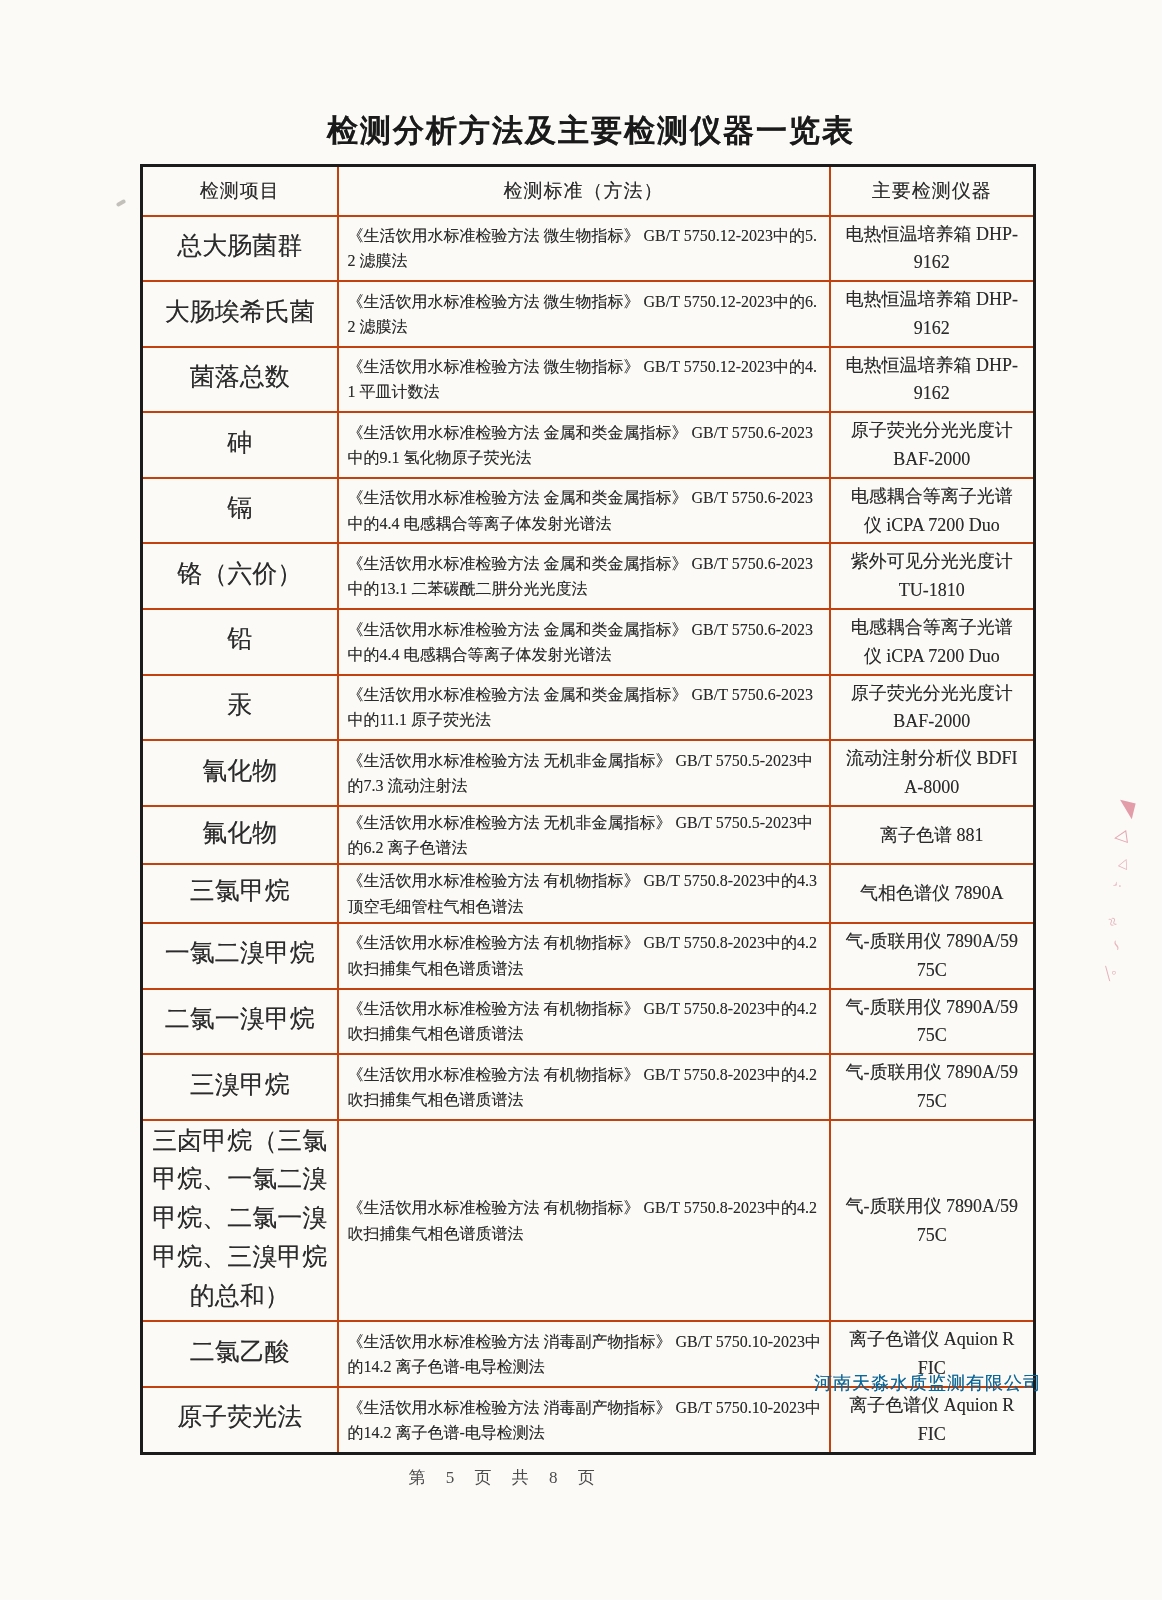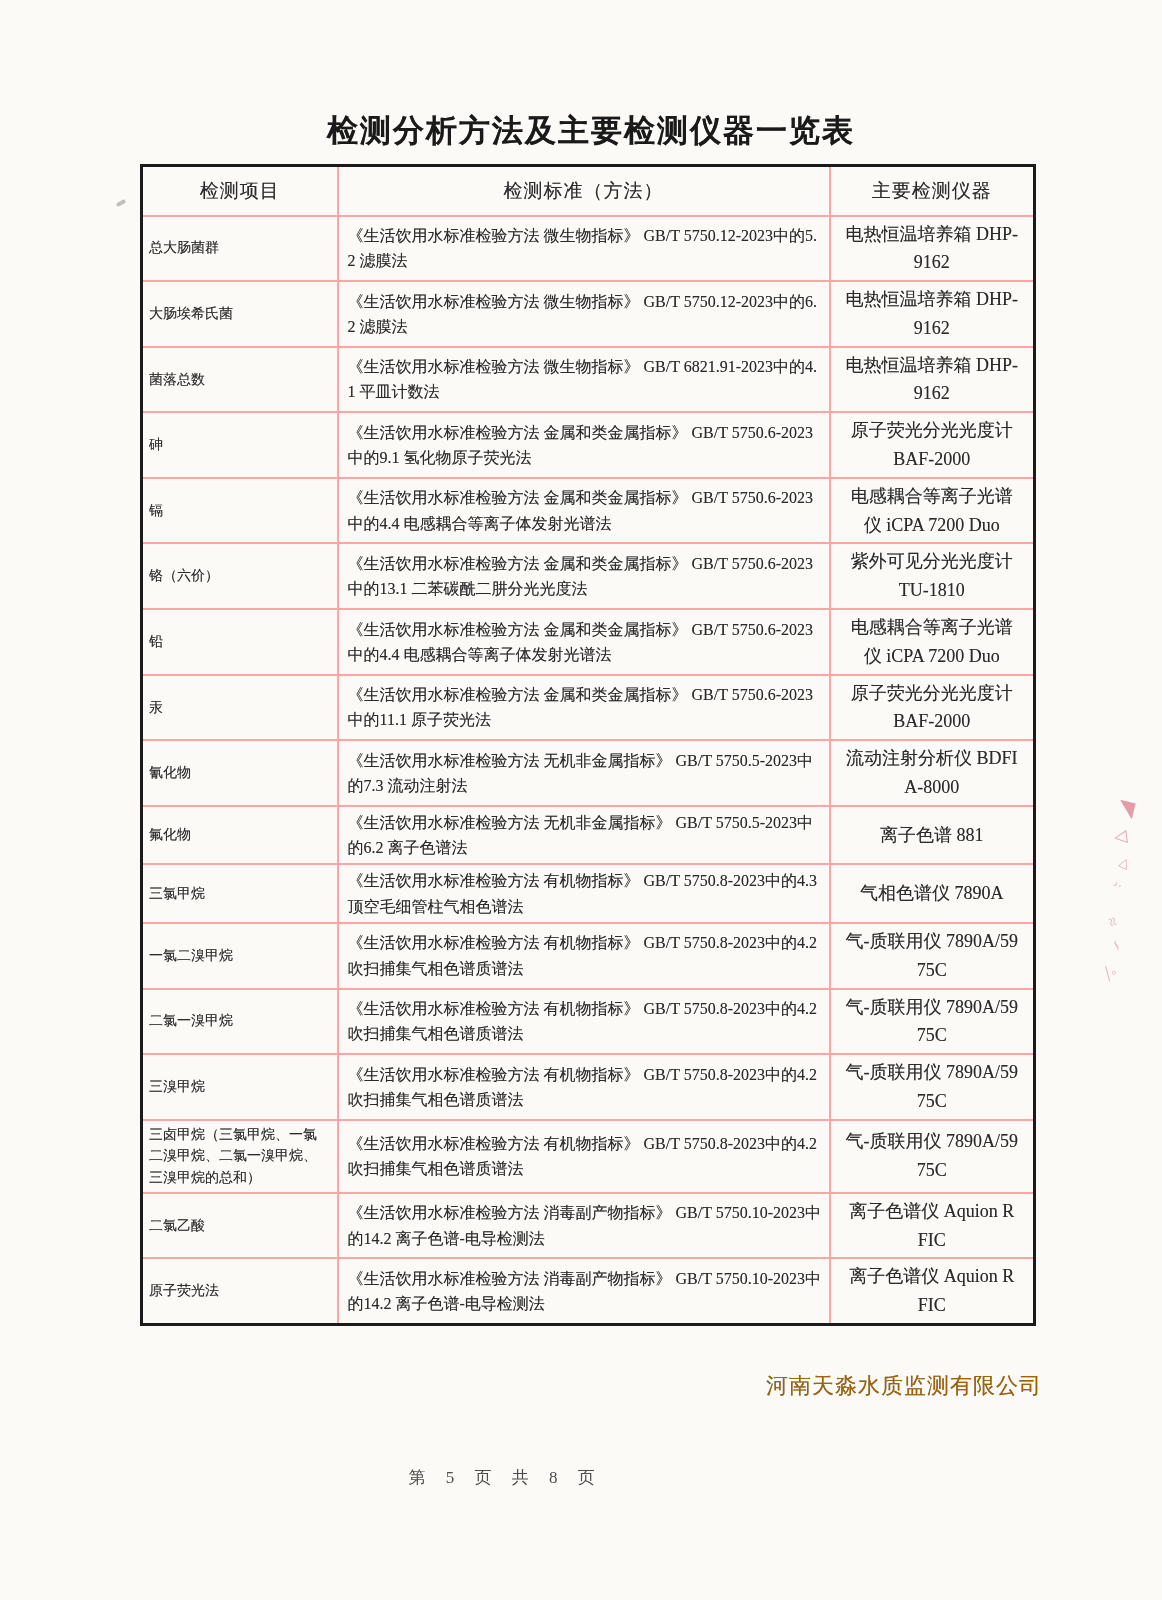"检测项目" table.methods th, table.methods td { border: 2px solid #fca5a5 -> 2px solid #c2410c }
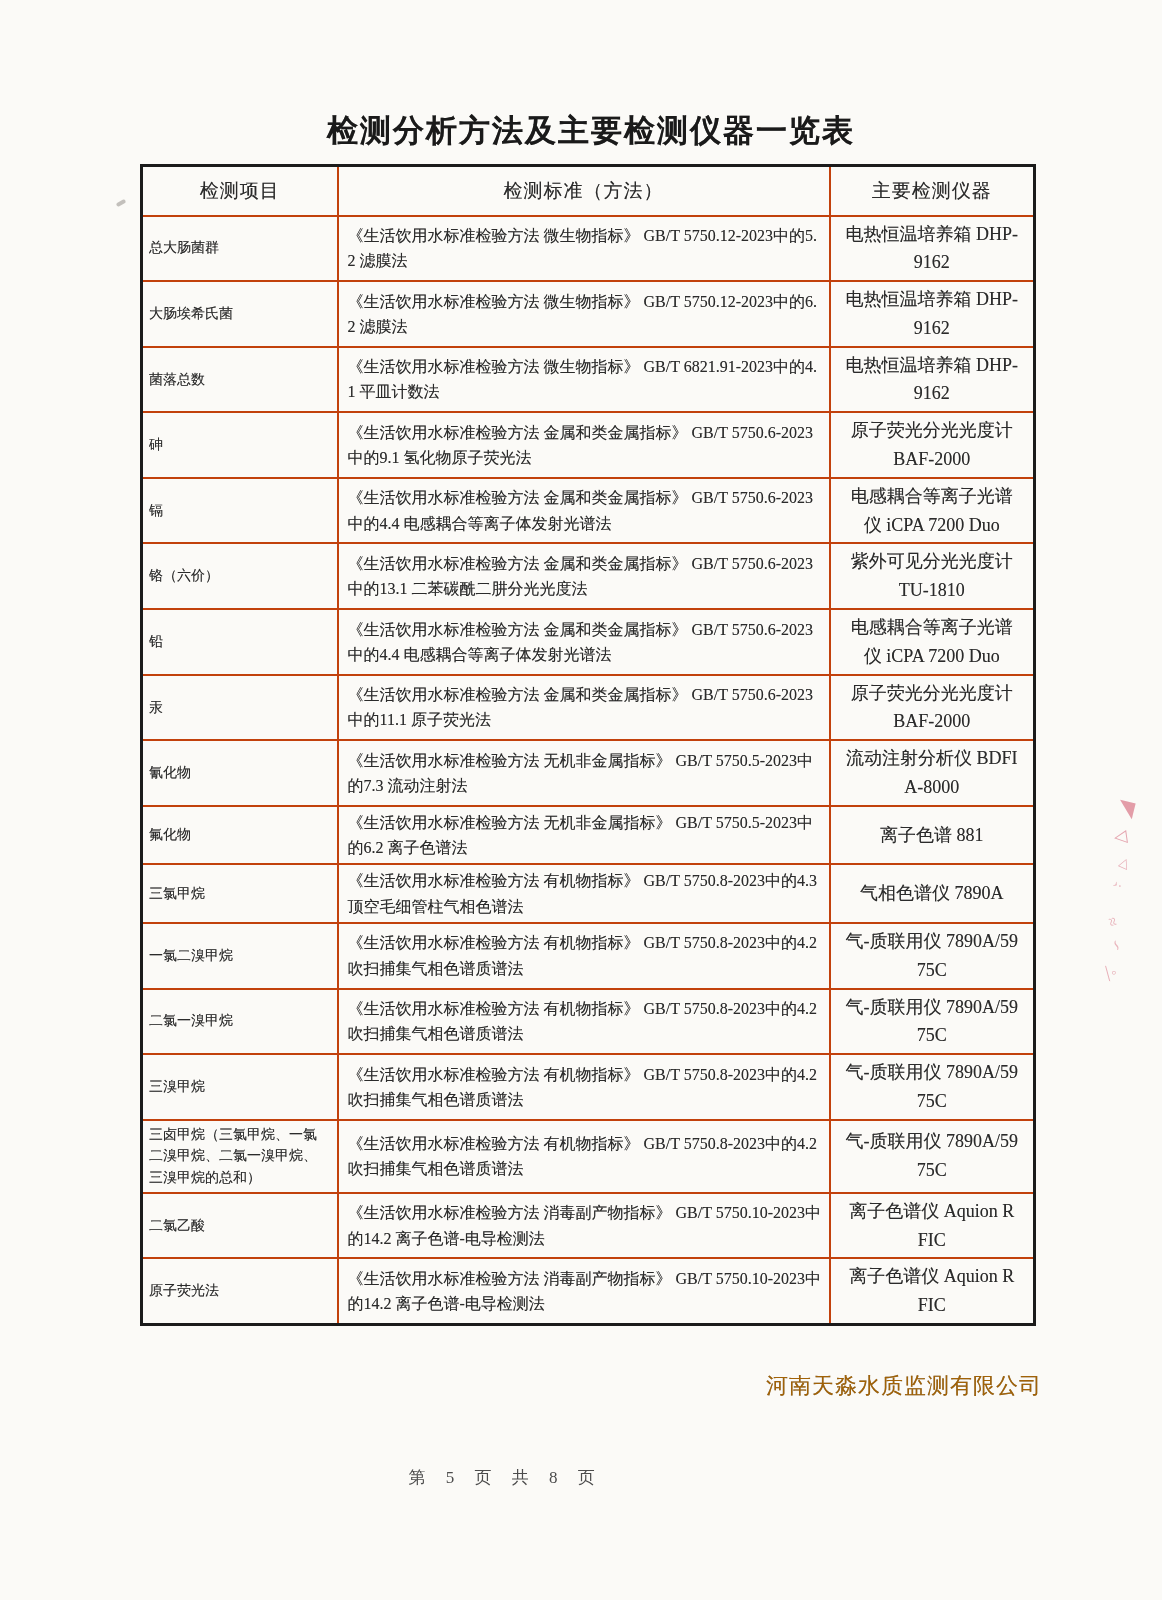"总大肠菌群" td.item { font-family: none -> Liberation Mono, monospace; font-size: 14px -> 25px; text-align: none -> center }
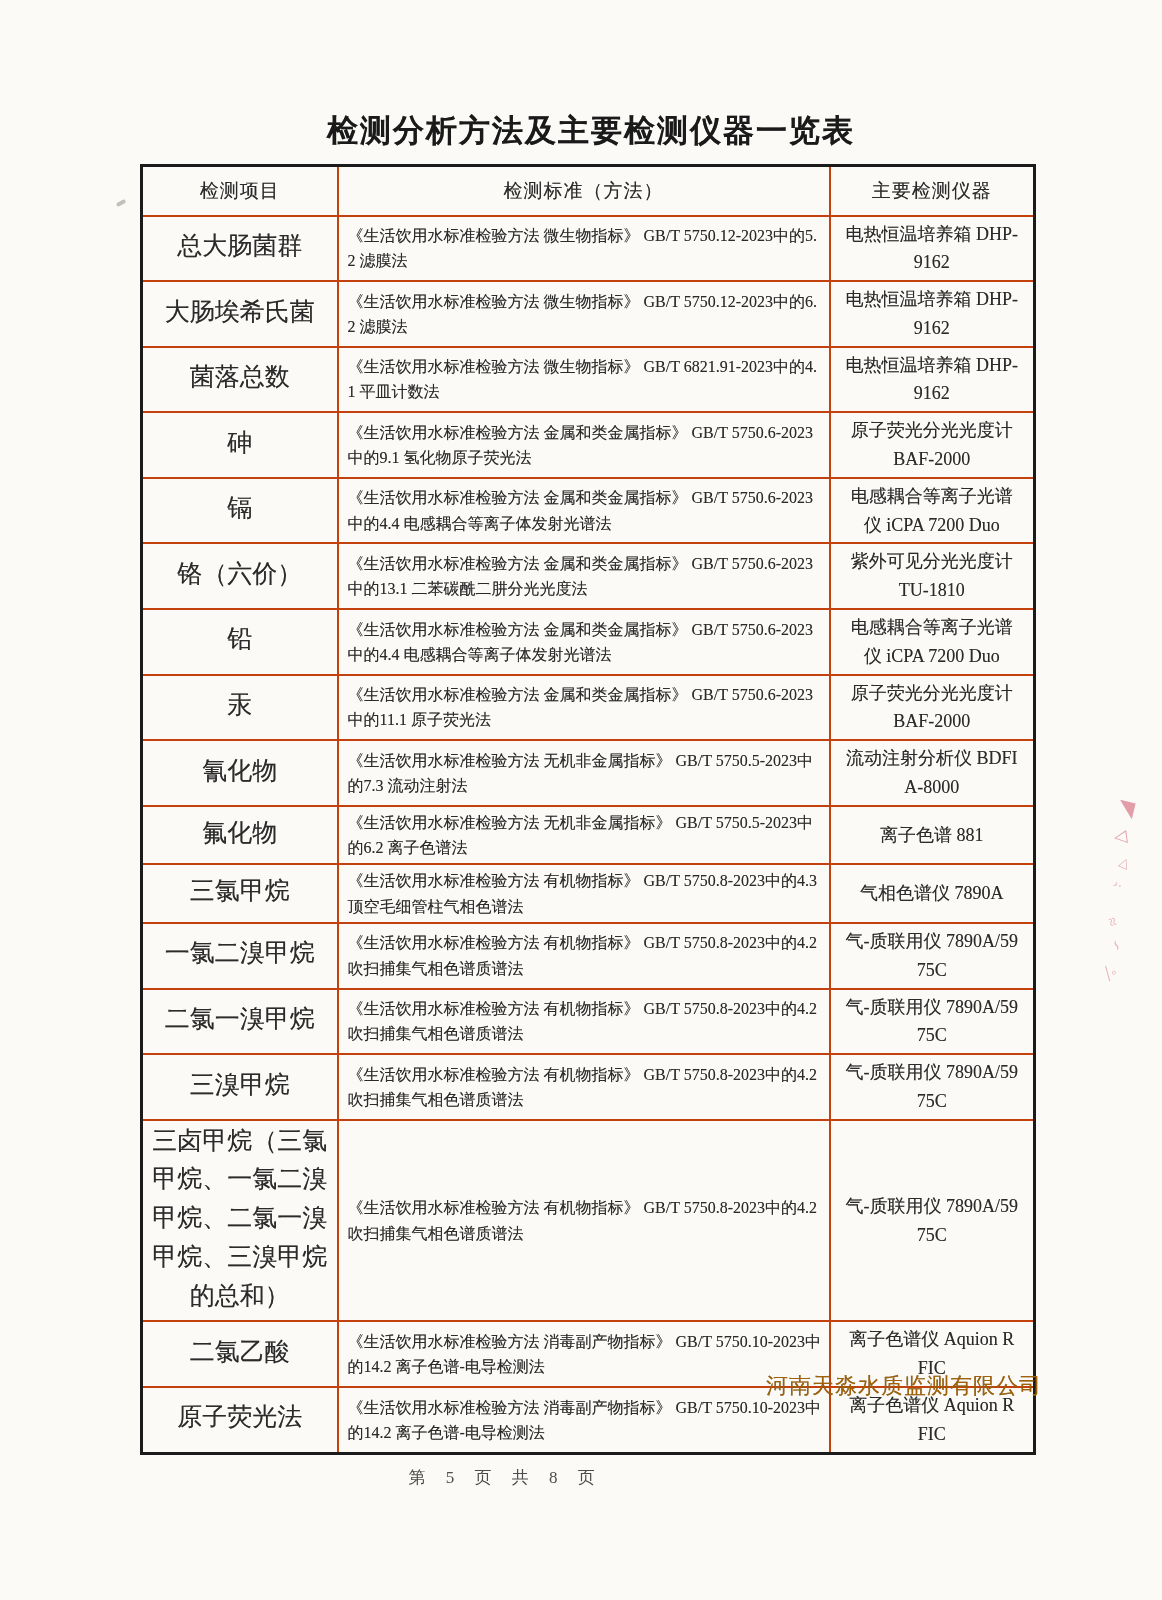"《生活饮用水标准检验方法 微生物指标》 GB/T 6821.91-2023中的4.1 平皿计数法" td.standard { text: 6821.91-2023 -> 5750.12-2023 }
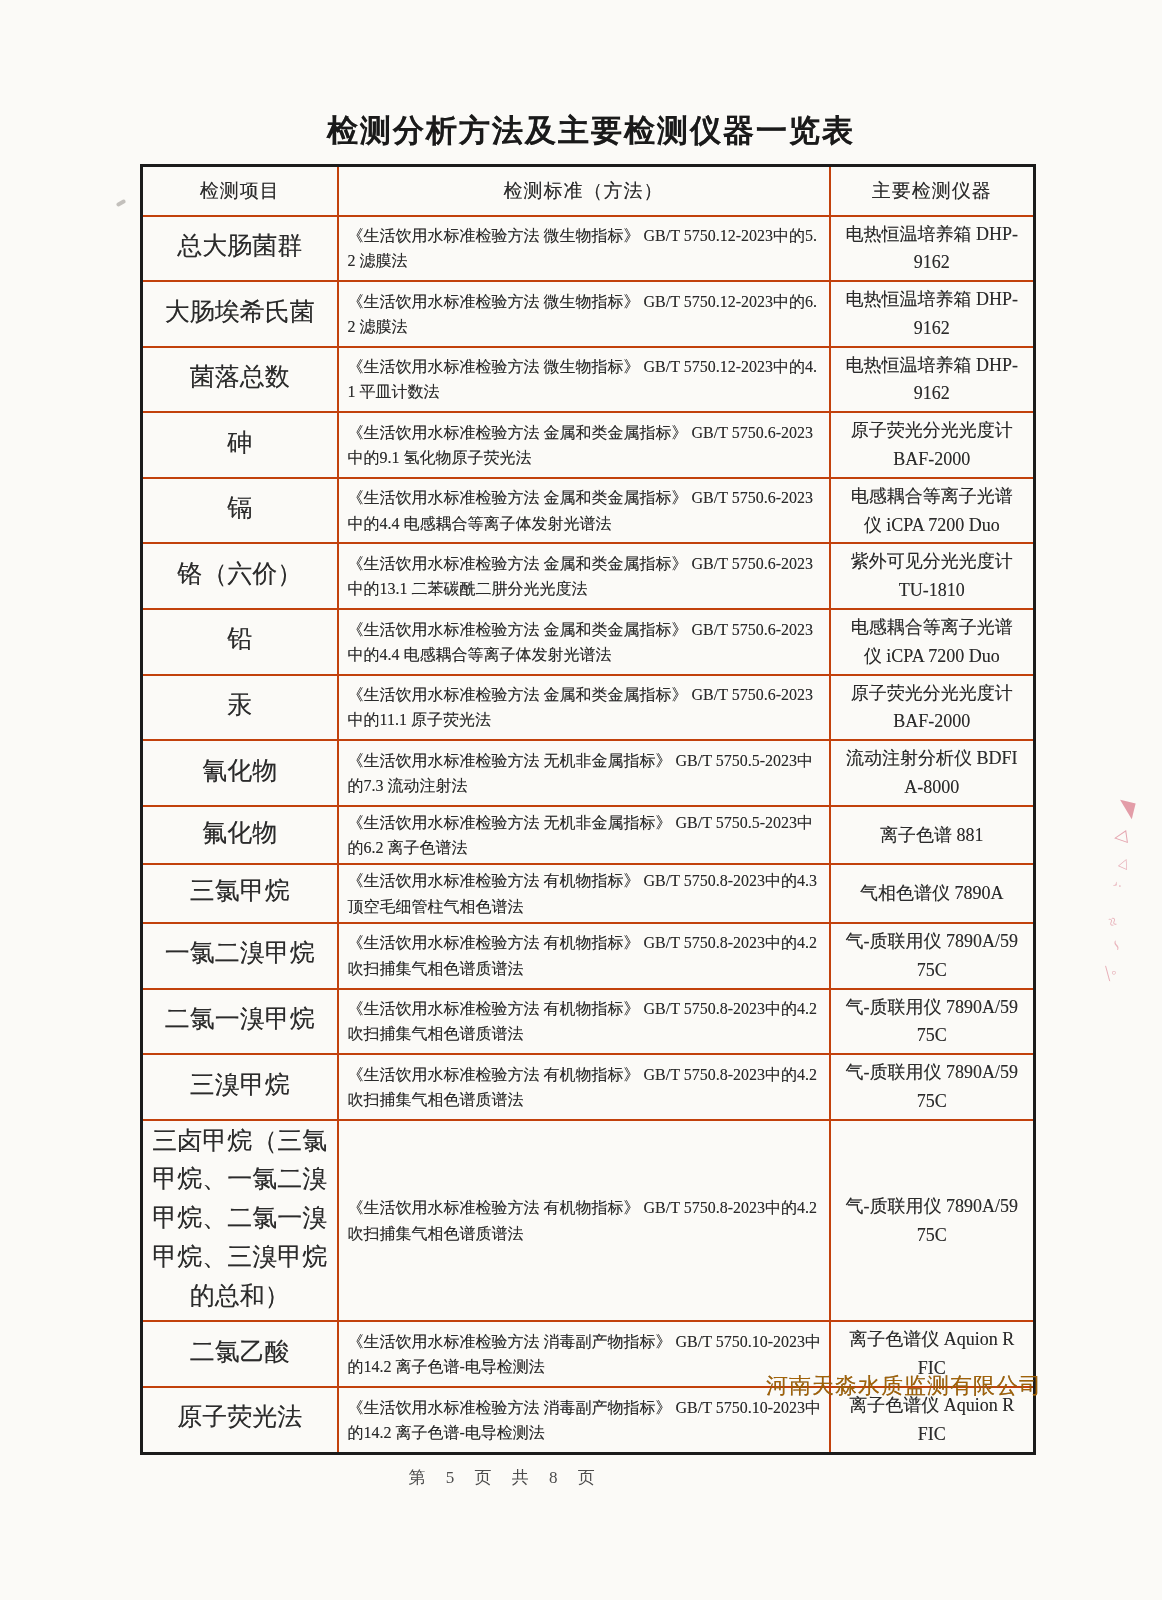"河南天淼水质监测有限公司" .company { color: #a16207 -> #0369a1; font-size: 22px -> 18px }
